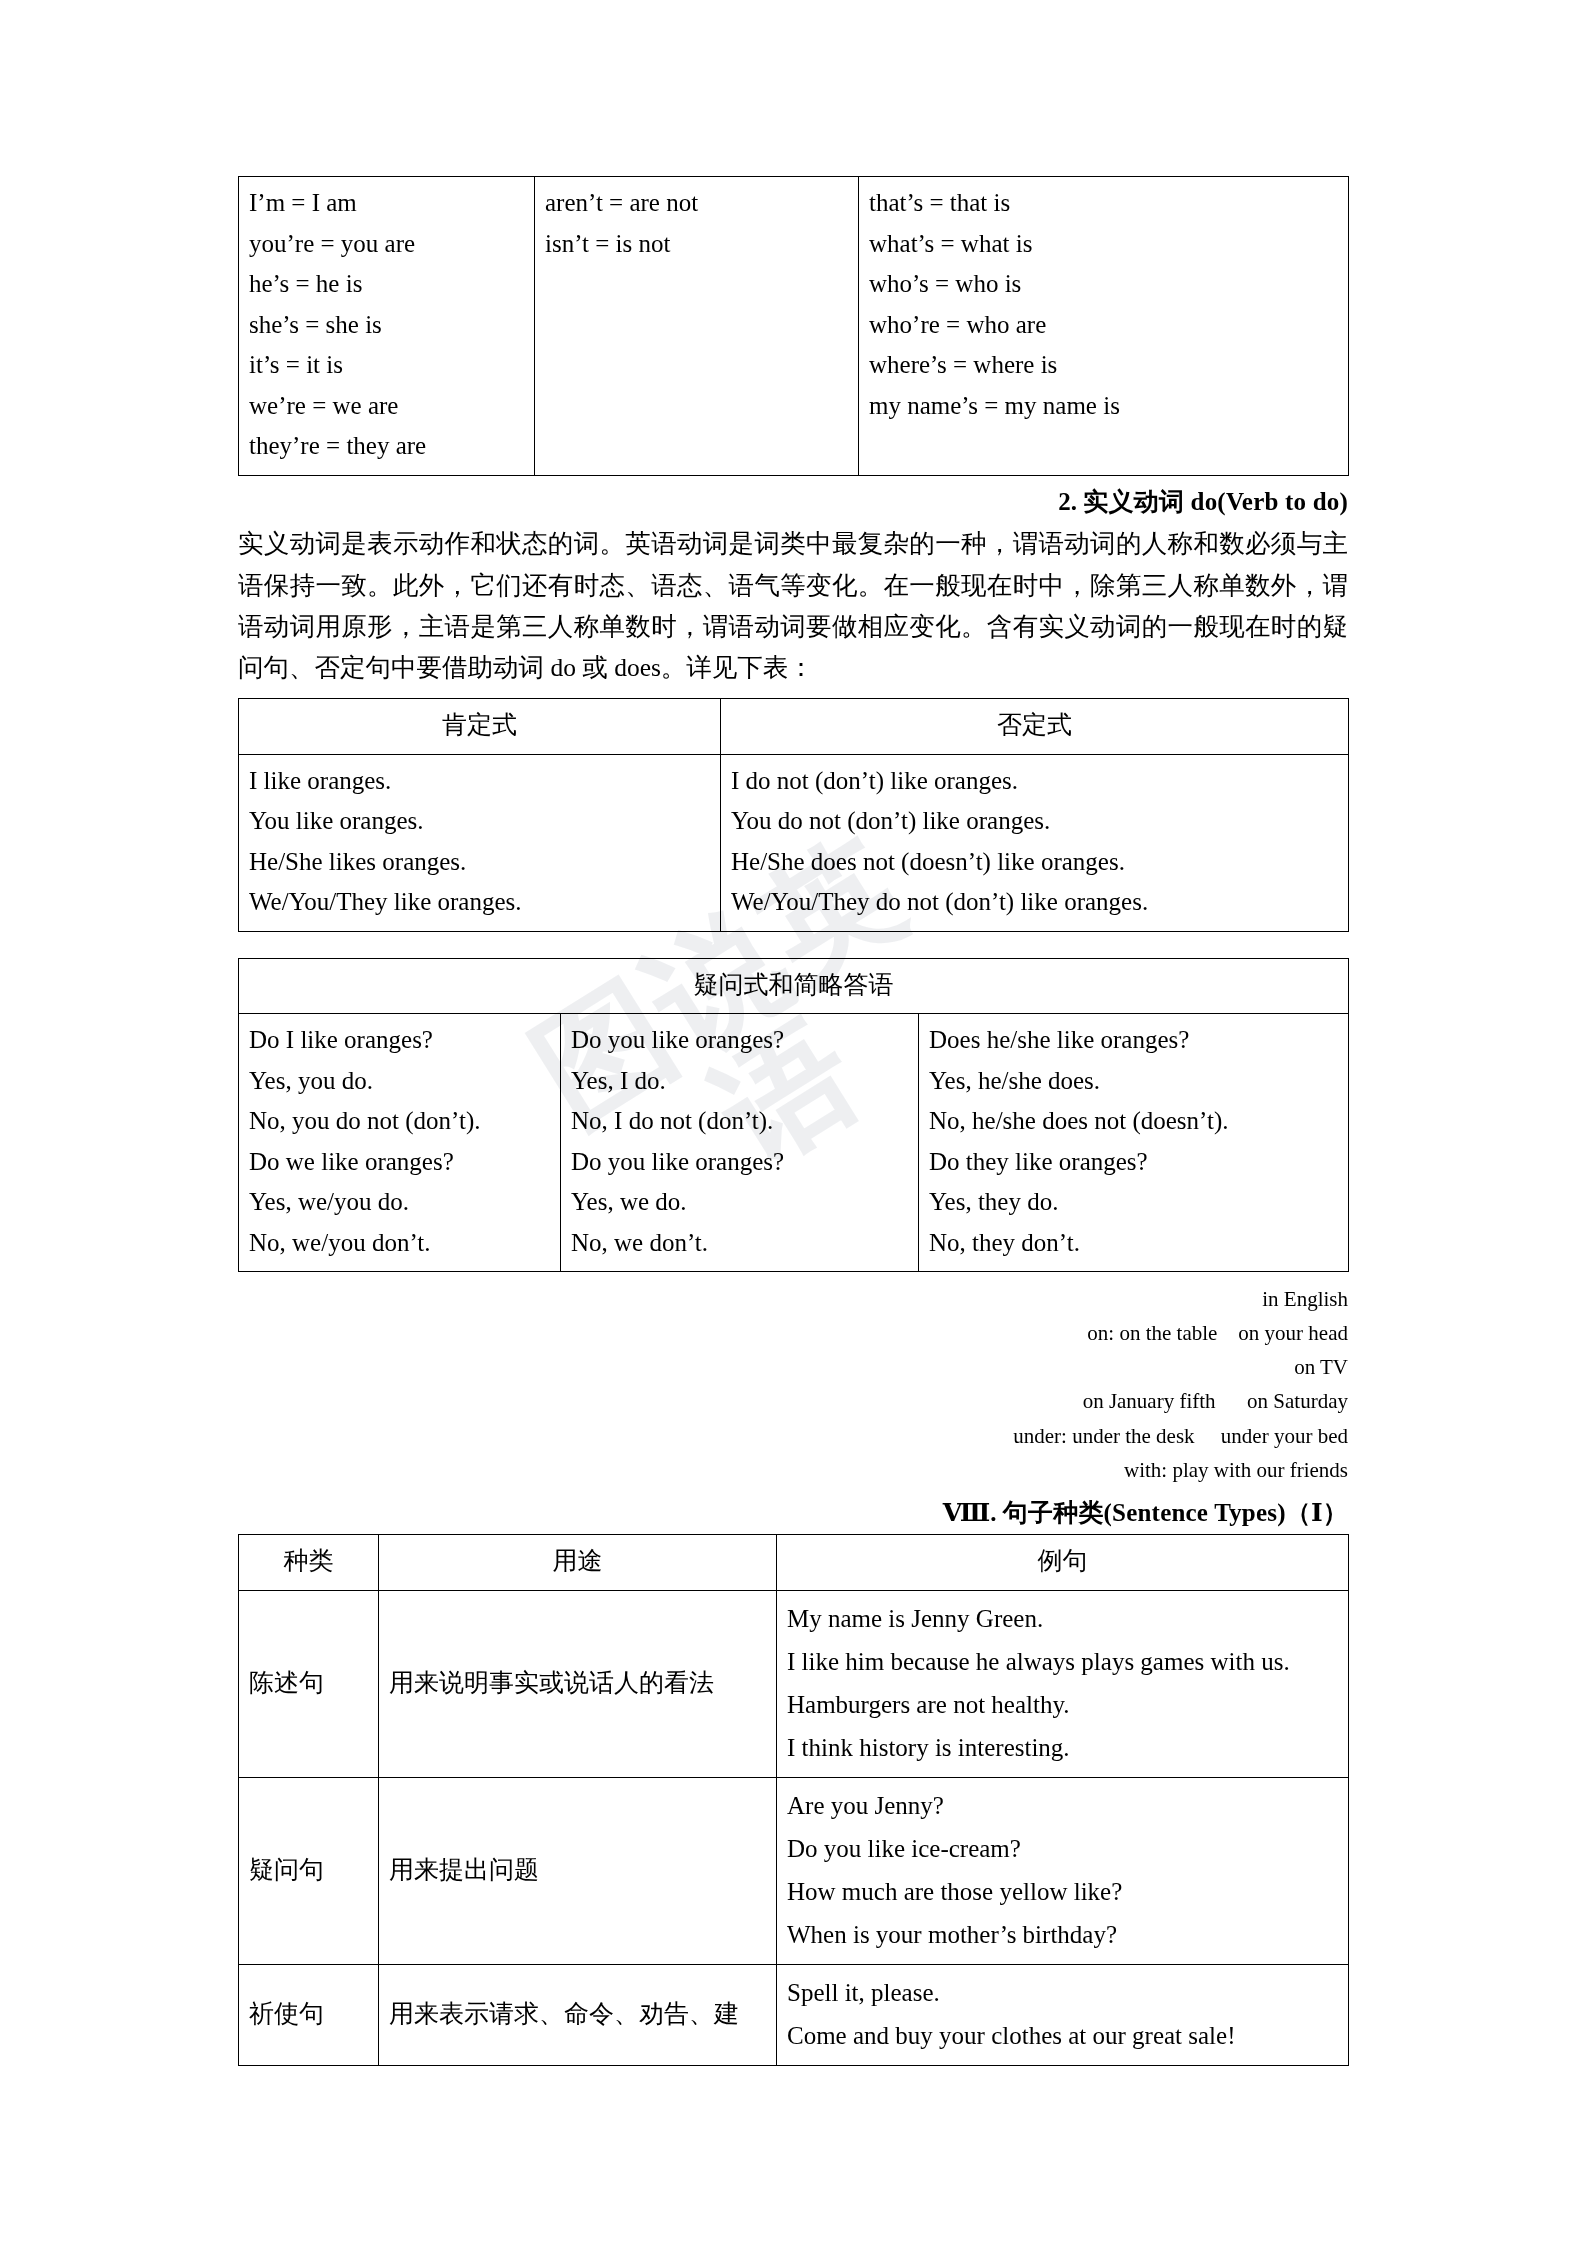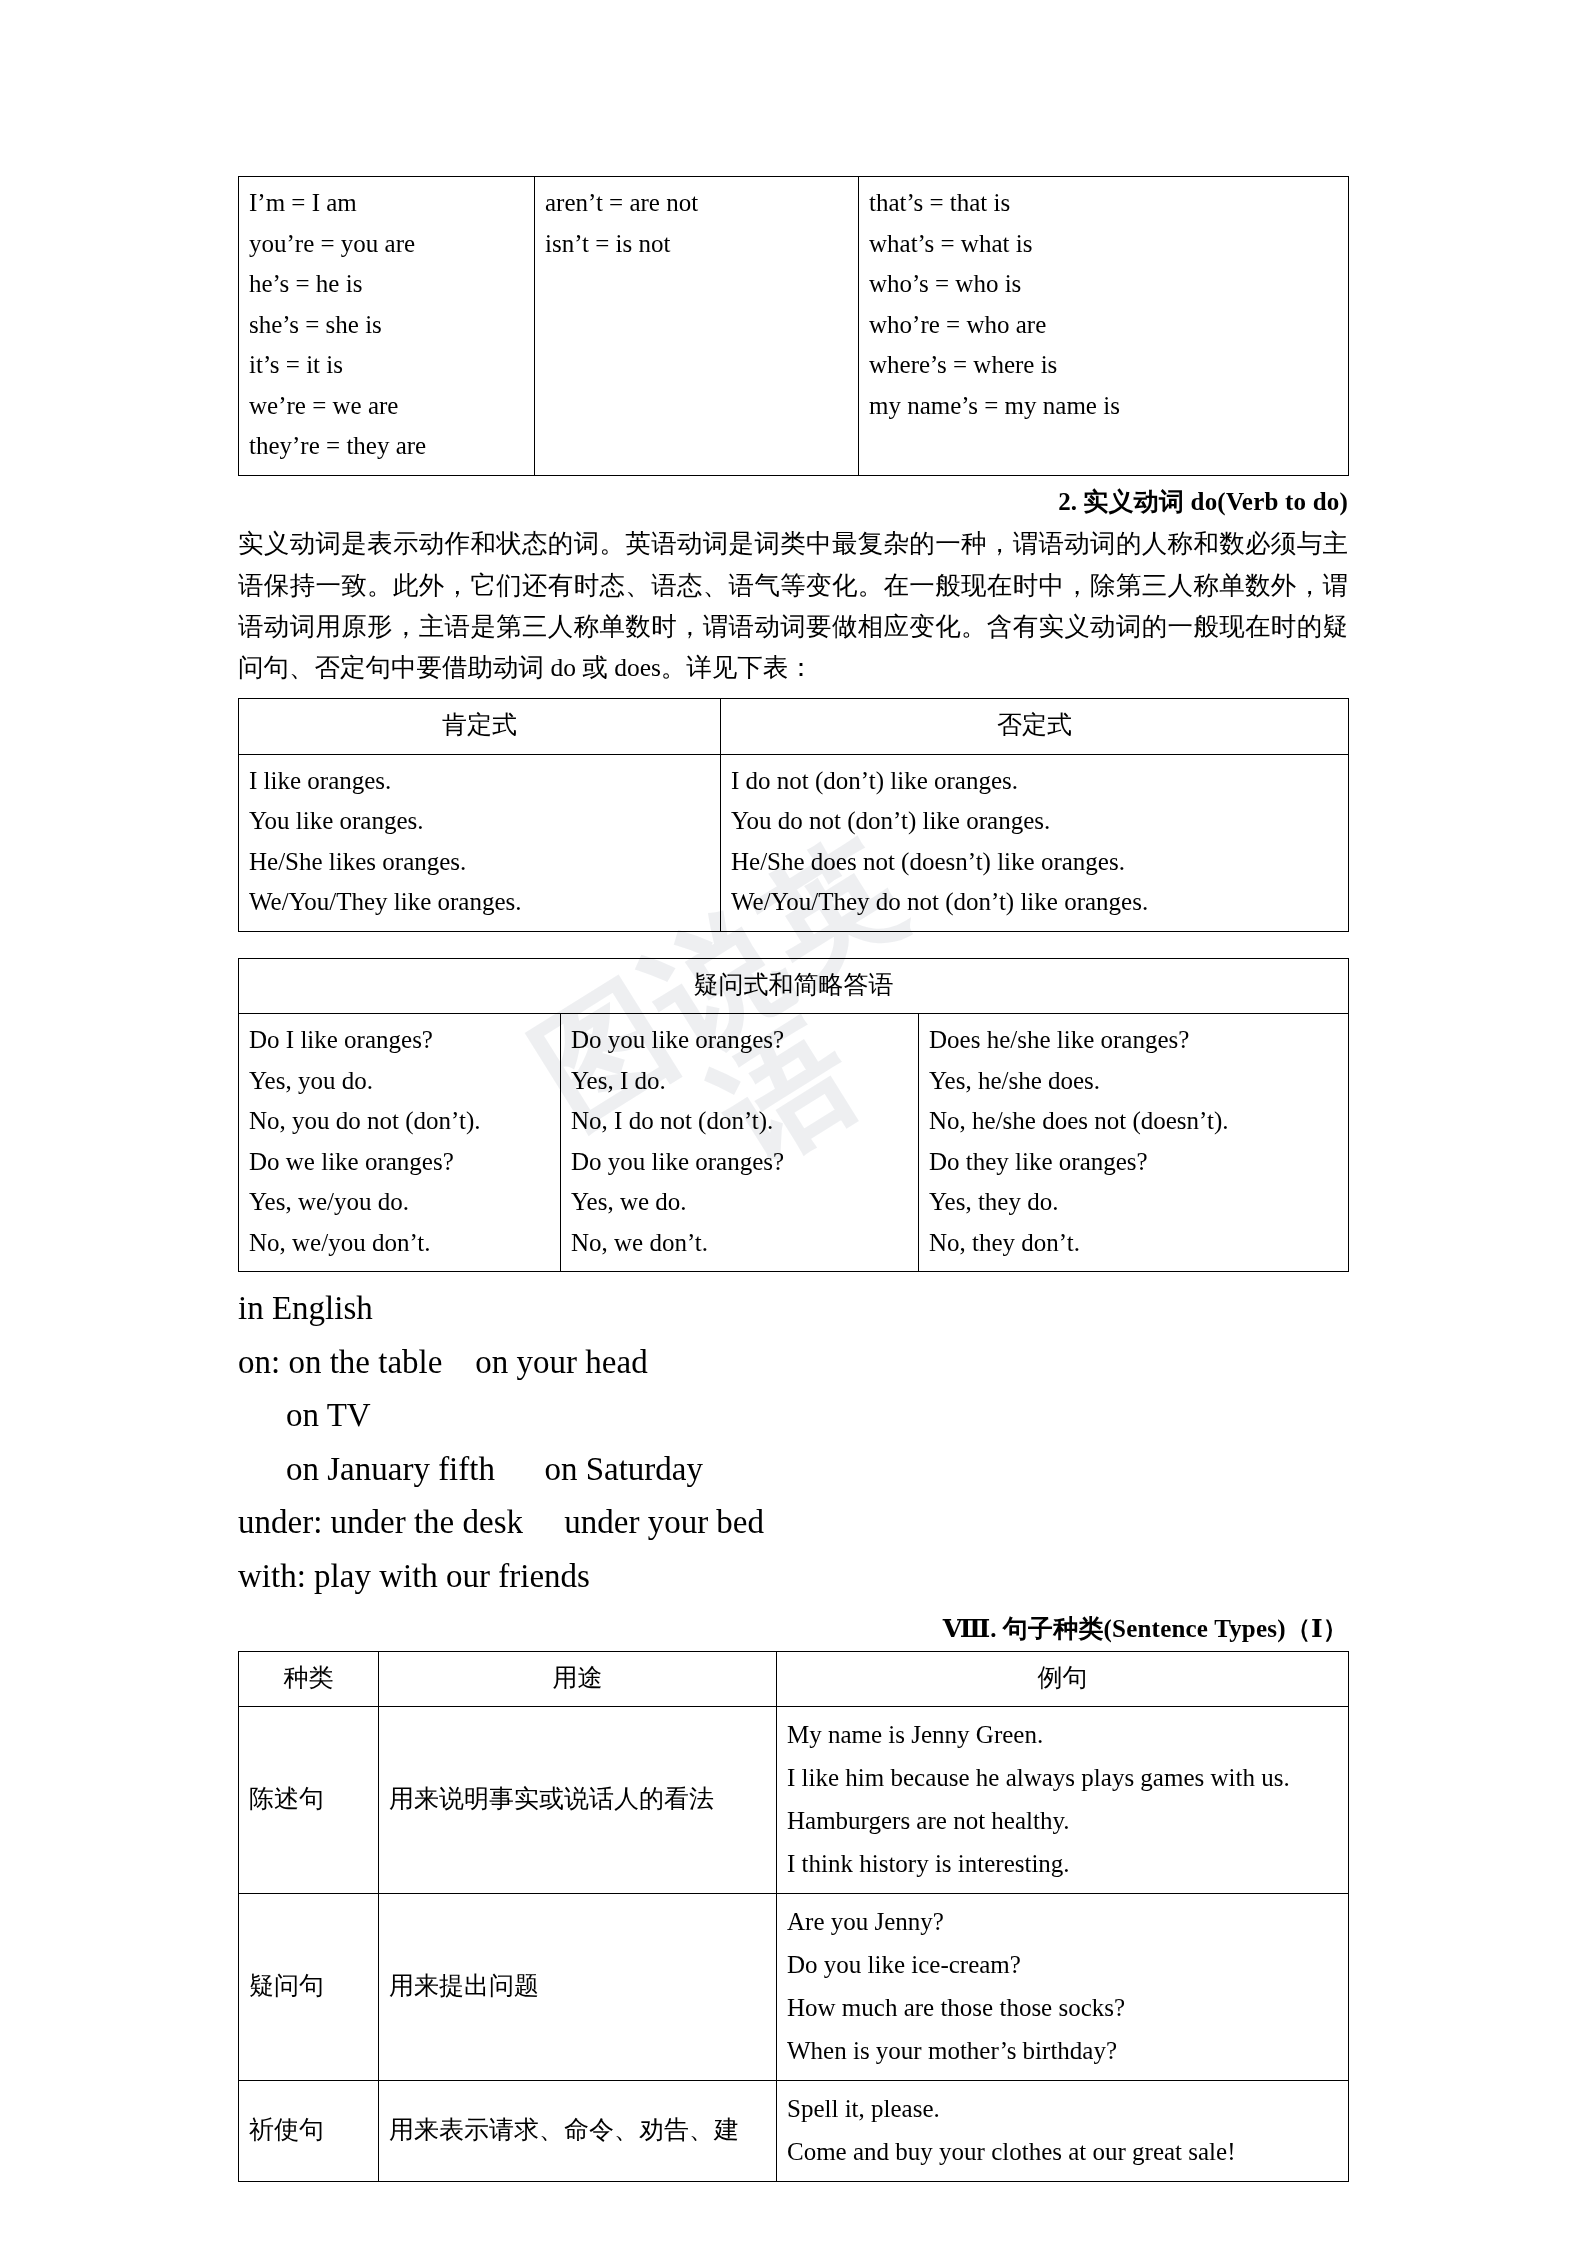"in English" .plist { font-size: 33px -> 21px; text-align: none -> right }
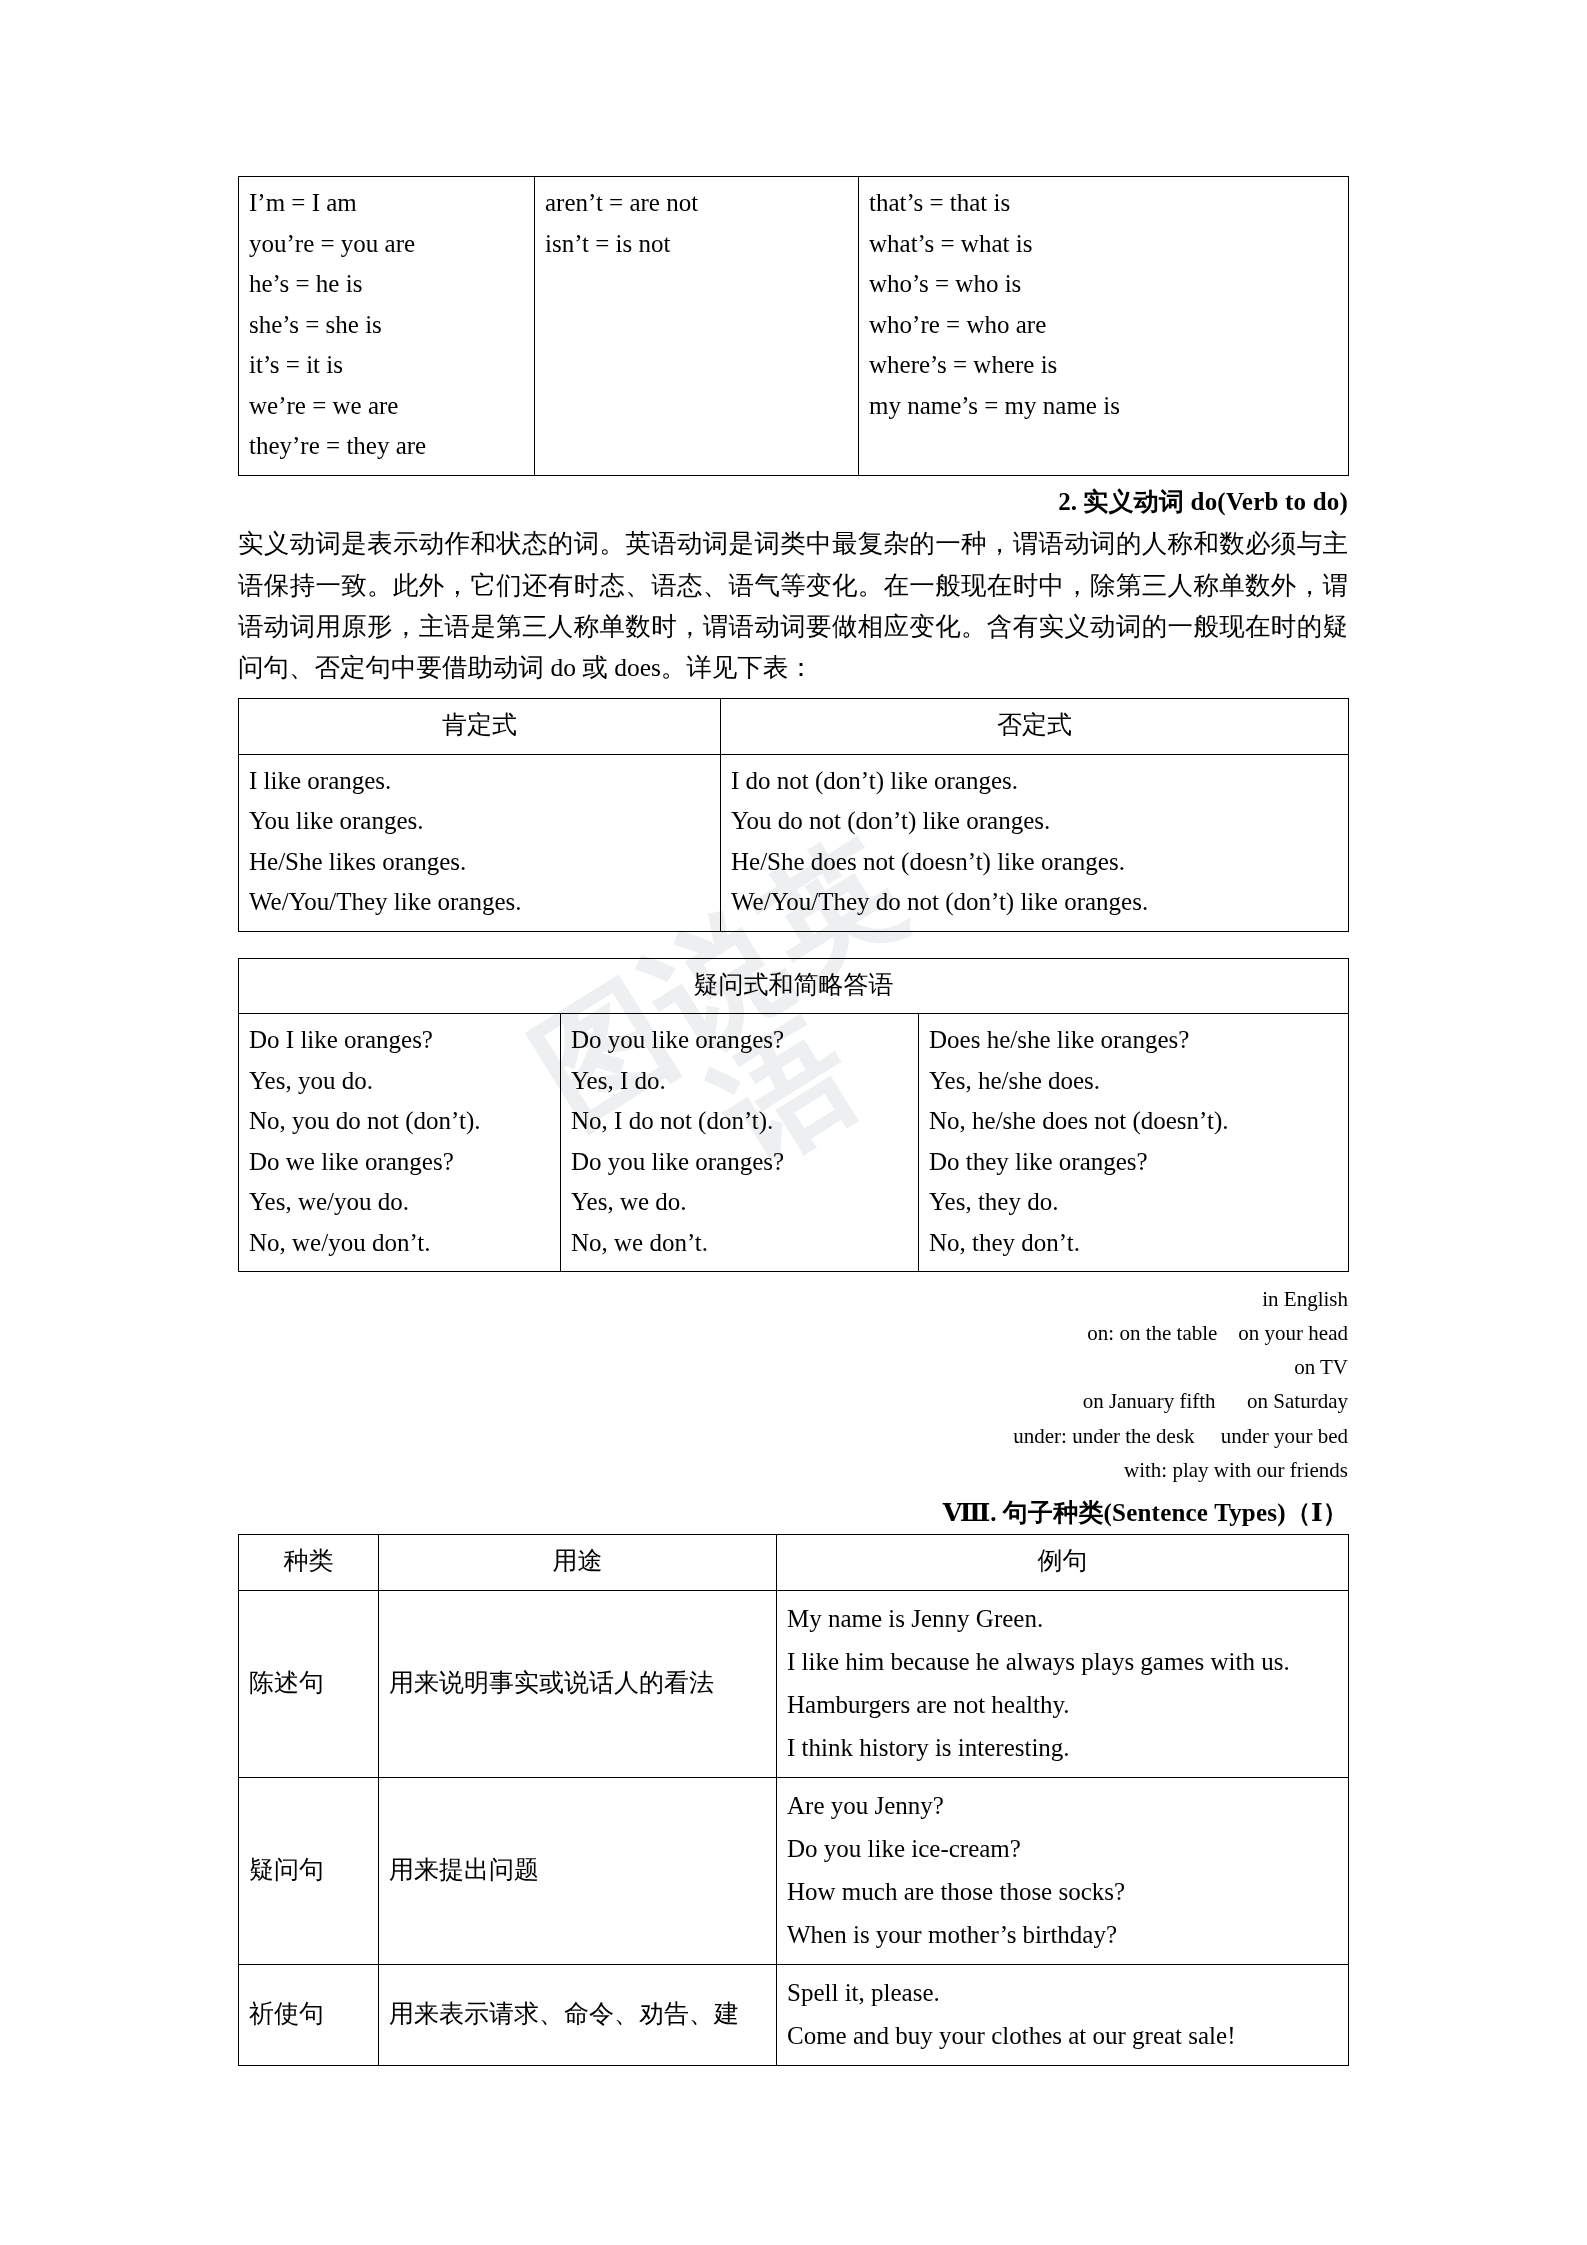"How much are those those" span.cellline { text: those socks -> yellow like }
